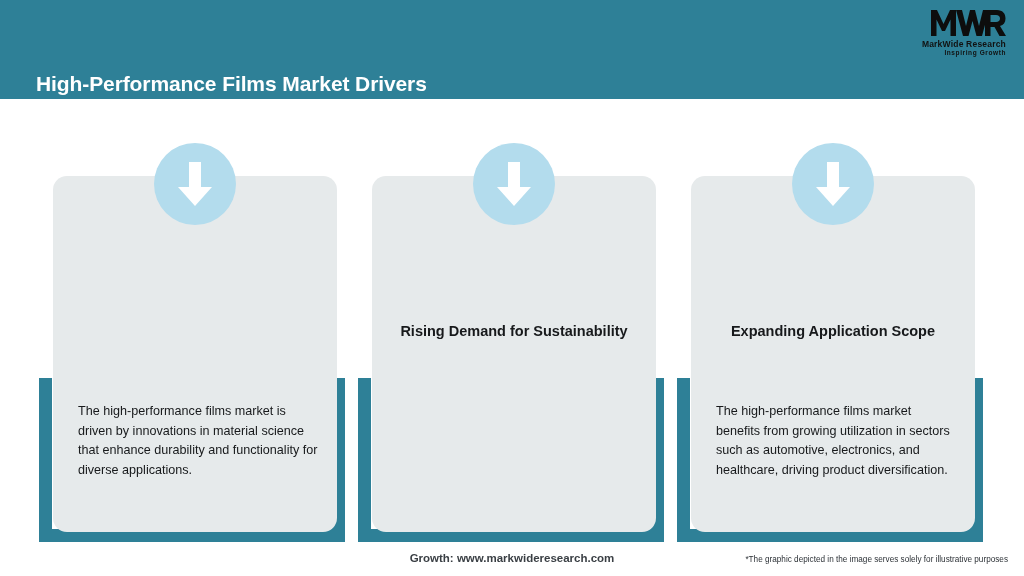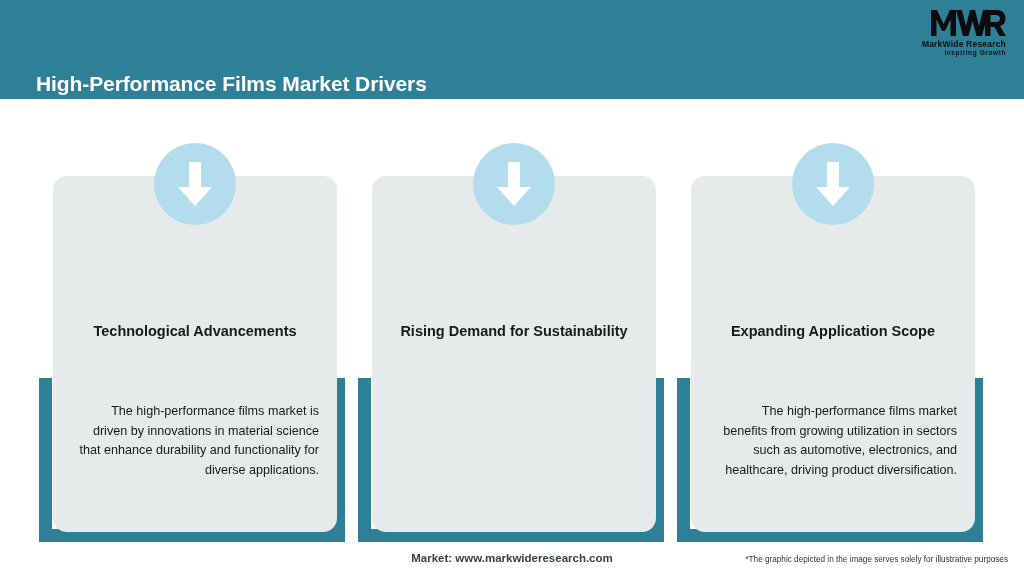"Technological Advancements" div.card-title { html: <div>Technological Advancements</div> -> none }
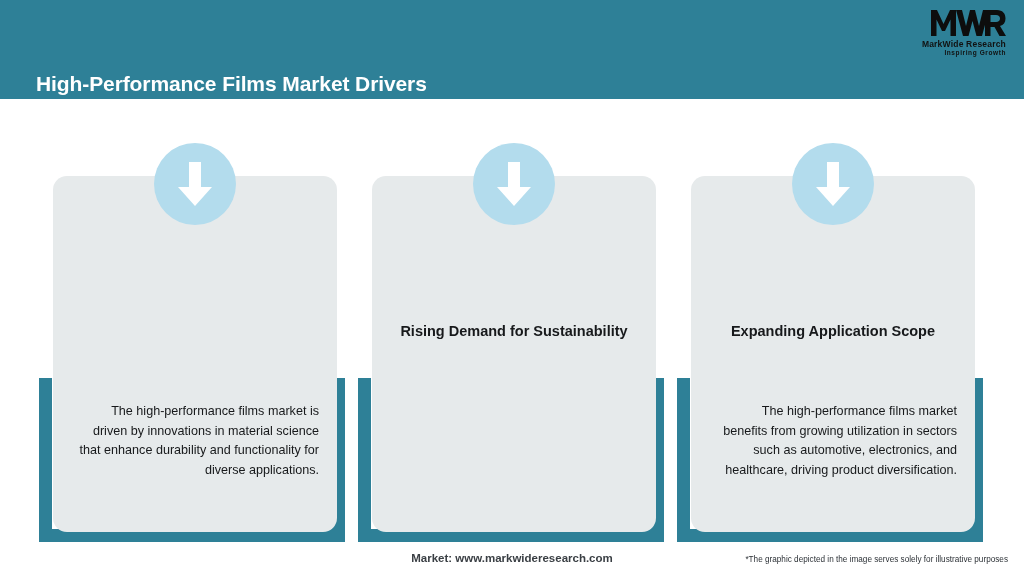"The high-performance films market is" .card-body { text-align: right -> left }
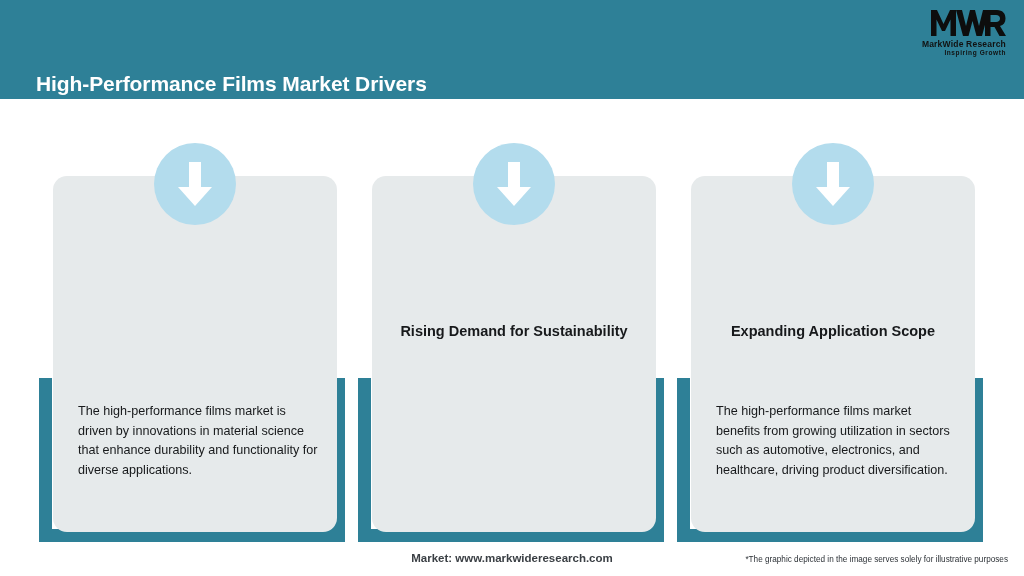"Market: www.markwideresearch.com" div.source { text: Market -> Growth }
